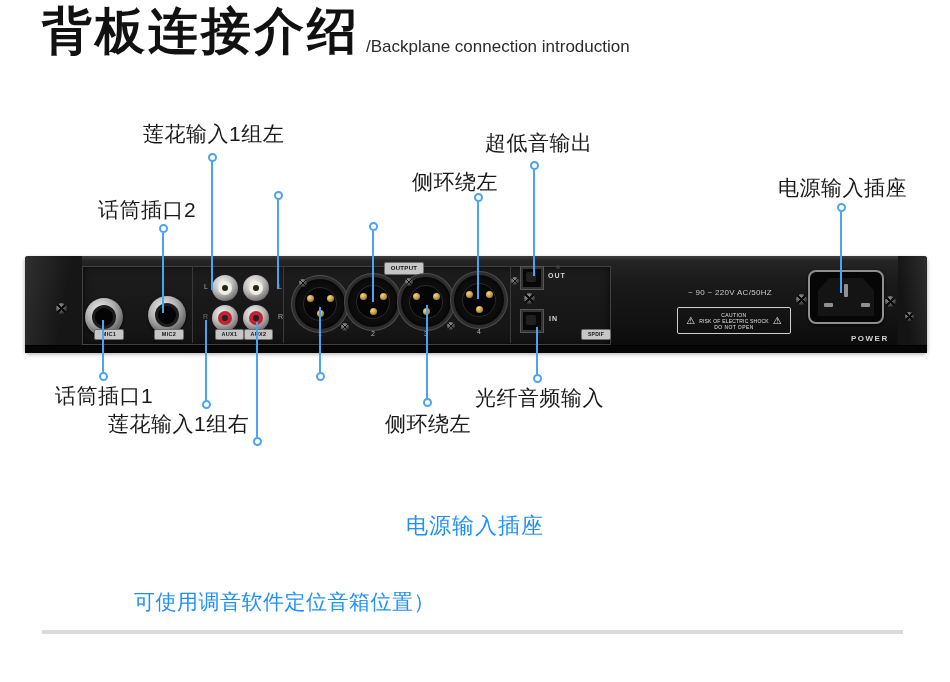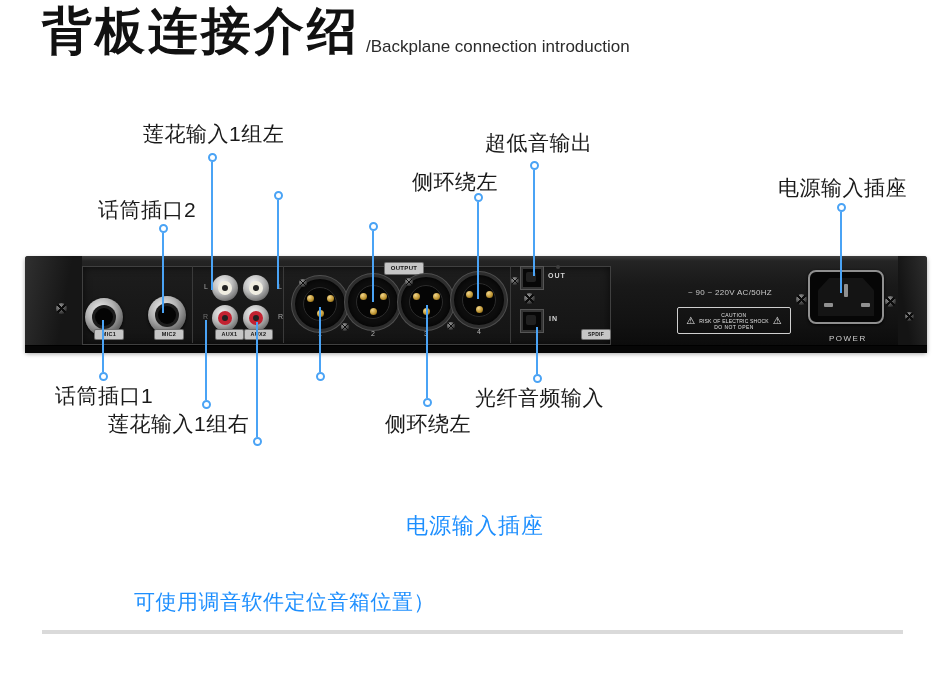"POWER" .pwr { font-weight: 400 -> 700; margin-left: none -> 22px }
